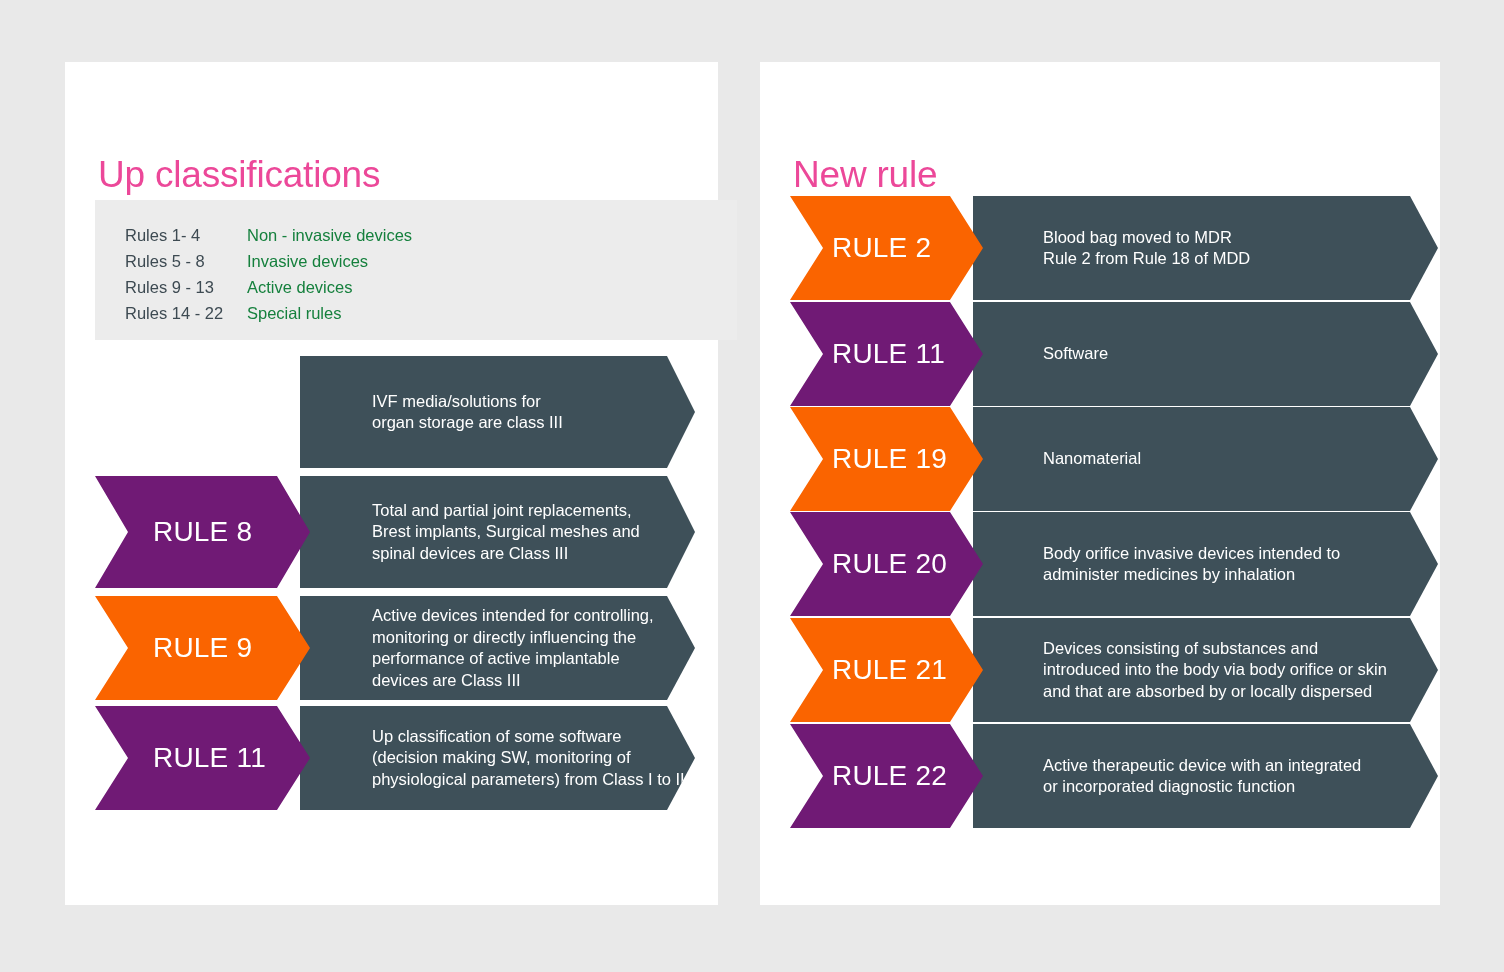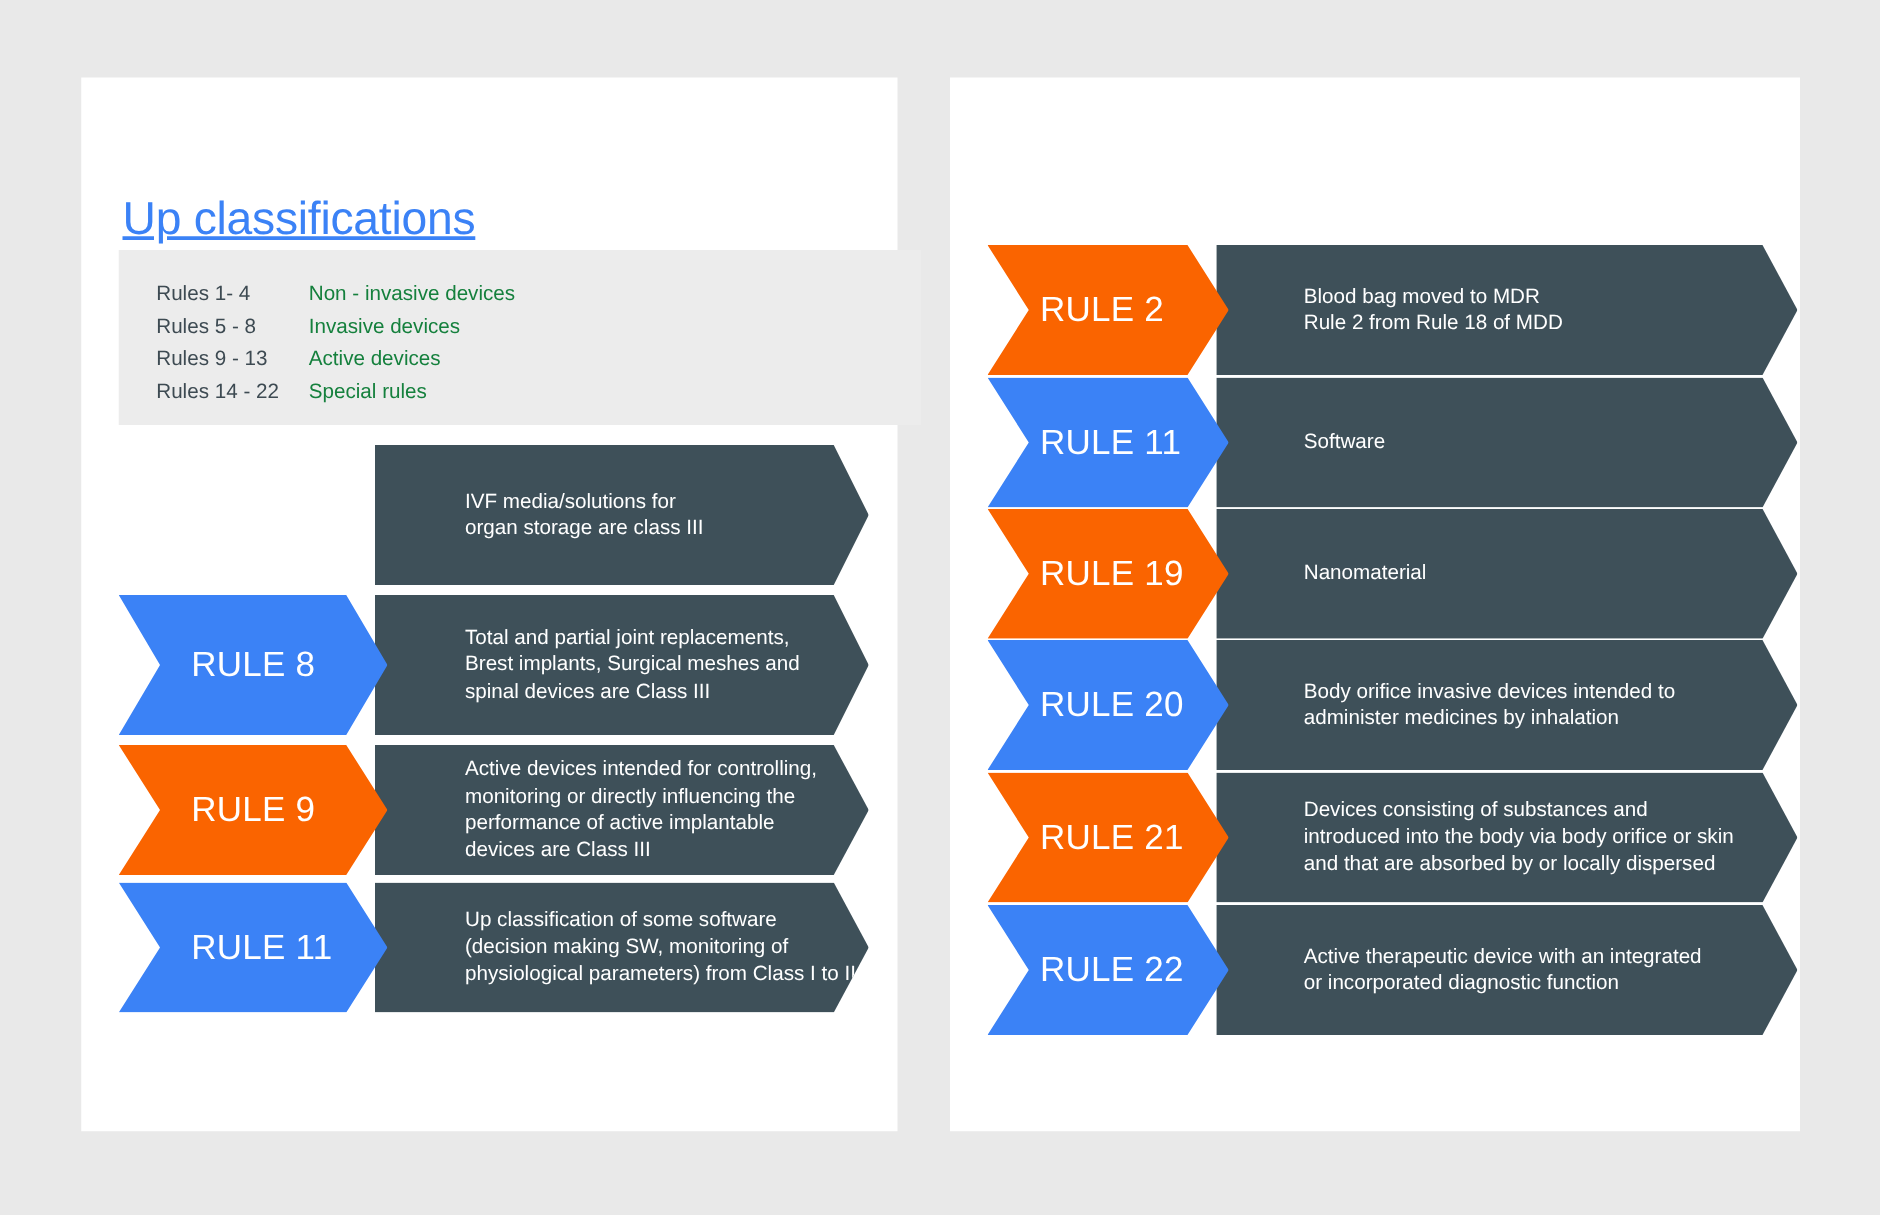"Up classifications" .panel-title { color: #3b82f6 -> #ec4899; text-decoration: underline -> none }
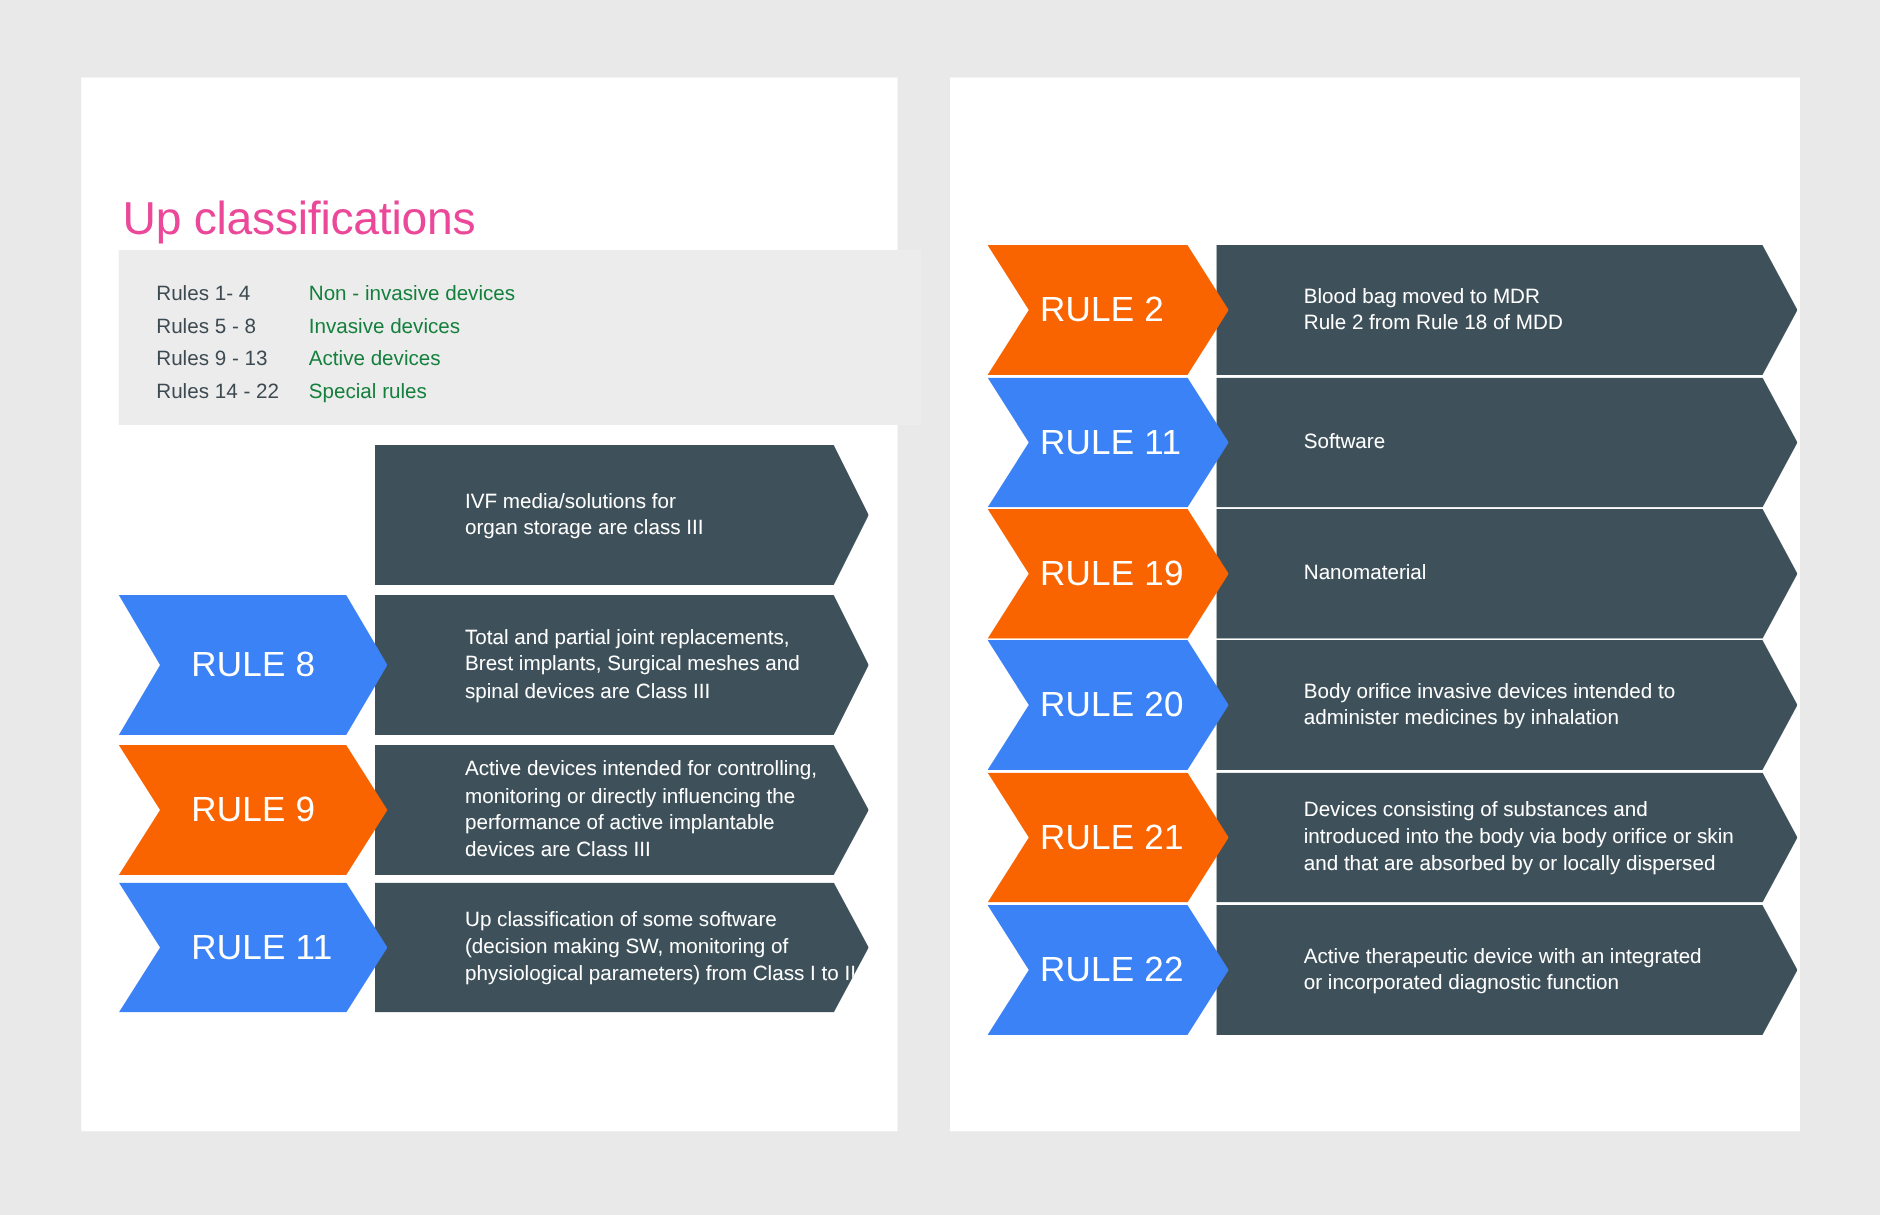"New rule" h1.panel-title { html: none -> <h1>New rule</h1> }
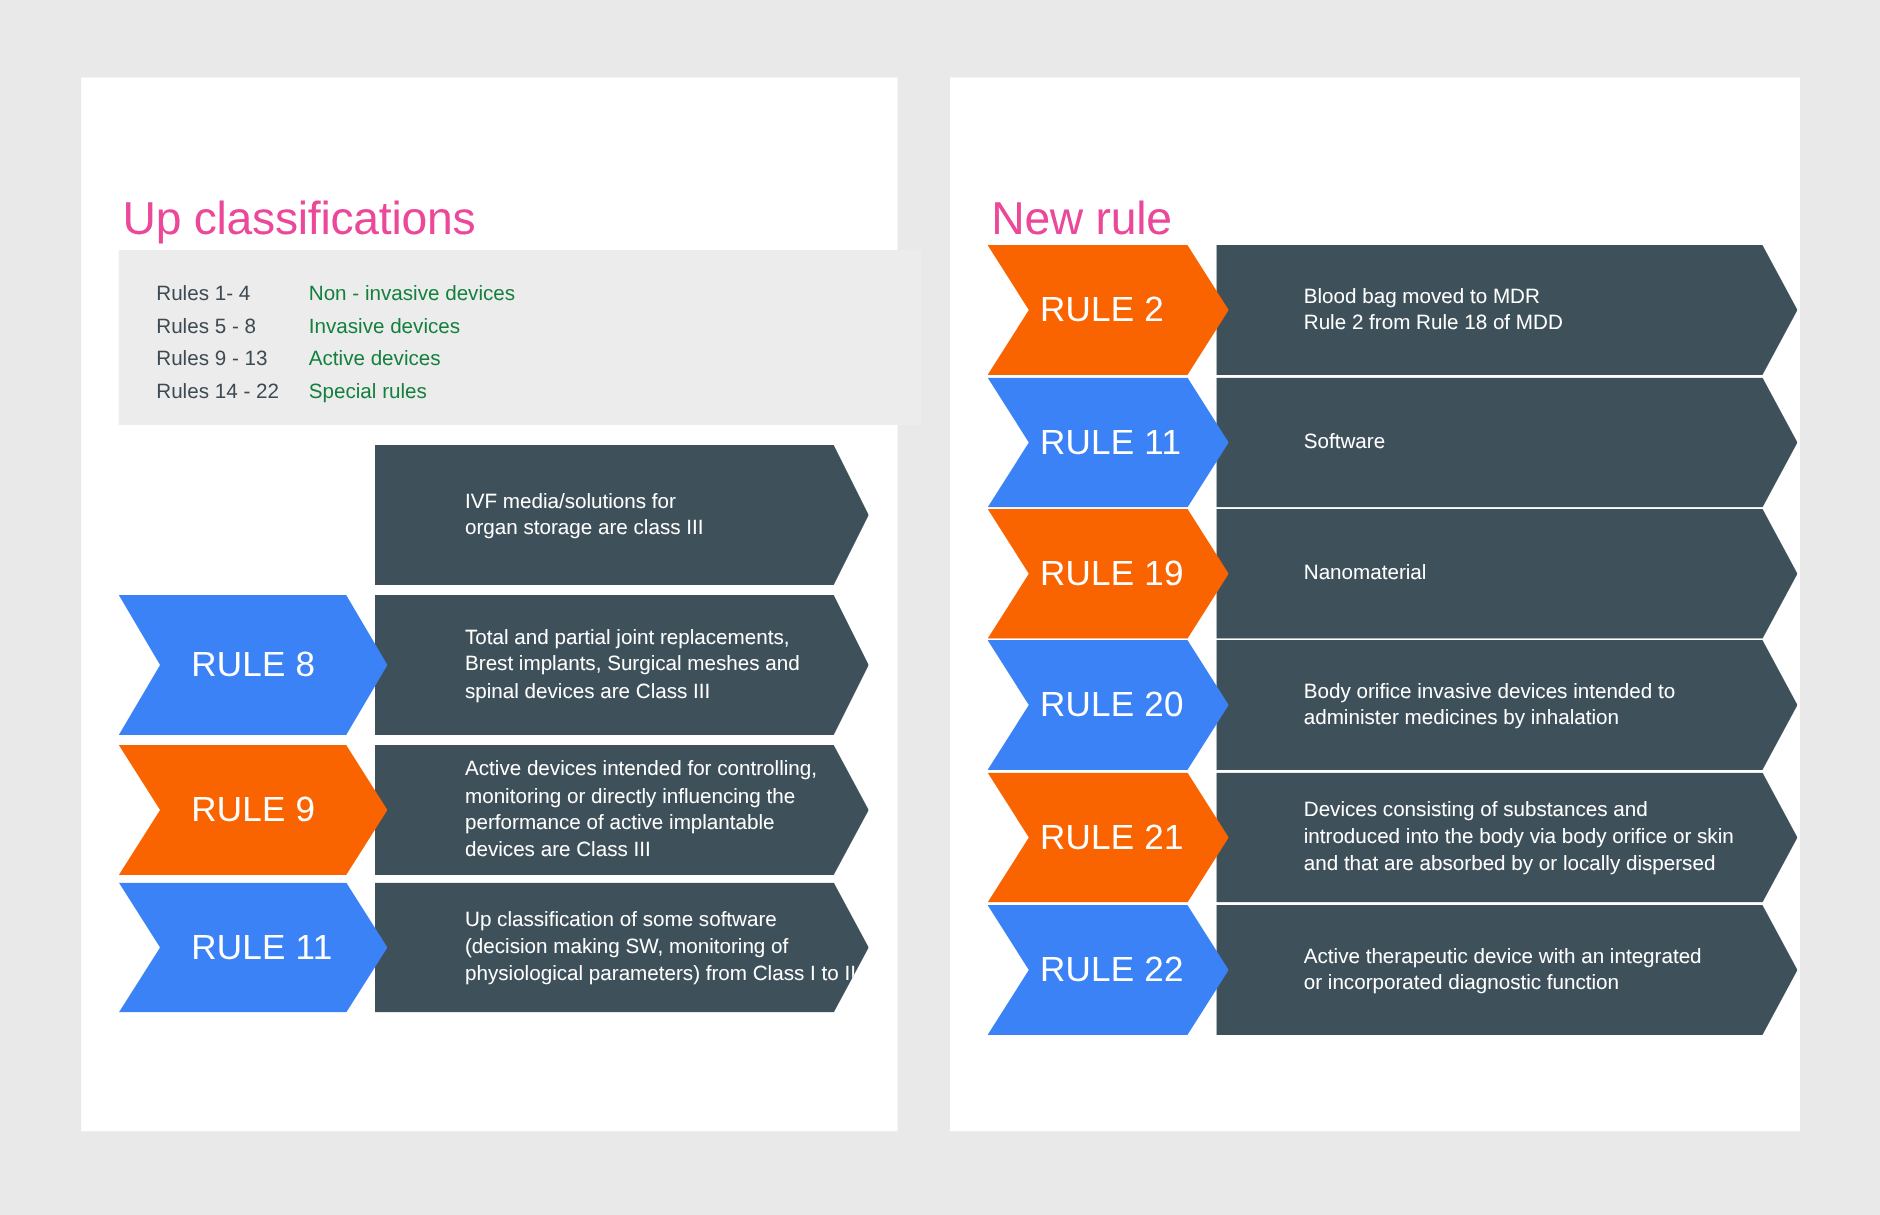"RULE 11" .tag-amber { background: #3b82f6 -> #701a75 }
